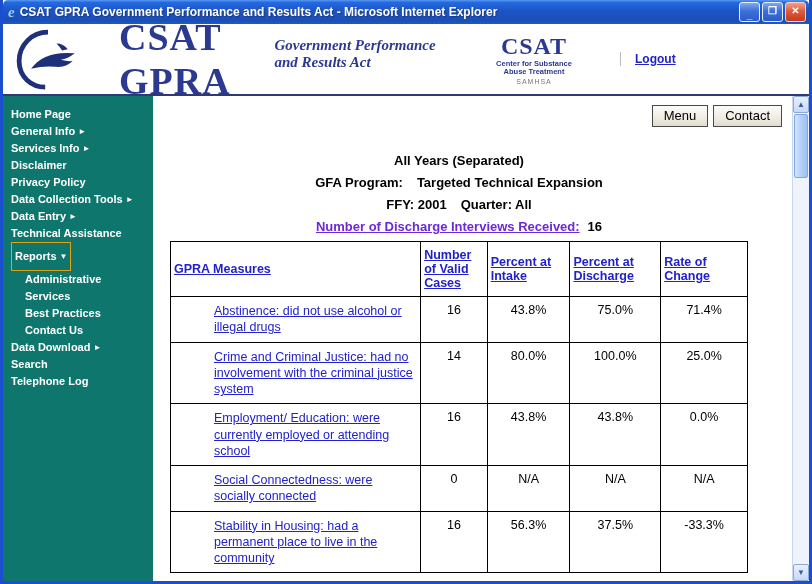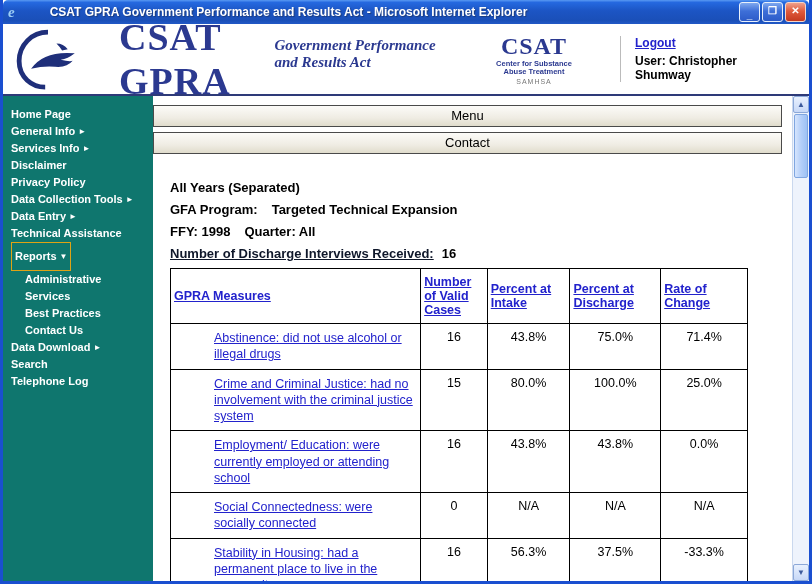"CSAT GPRA Government Performance and" .win-title { margin-left: 30px -> none }
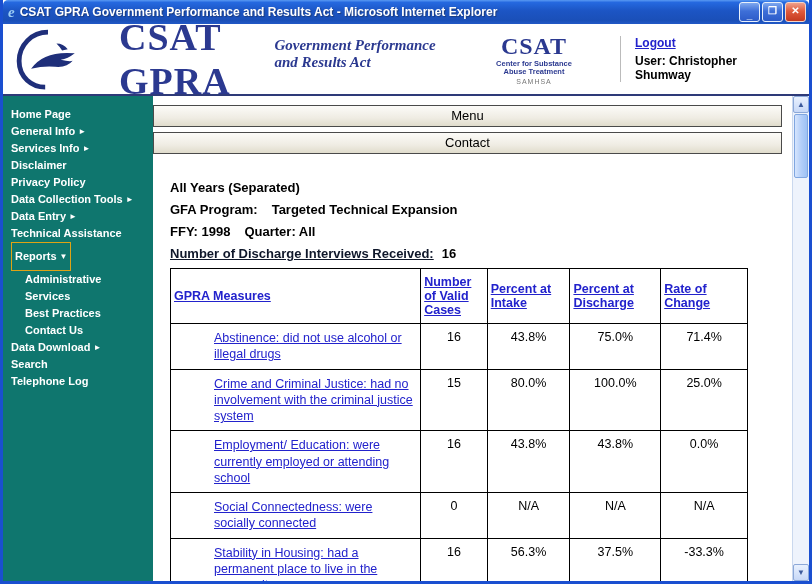"User: Christopher Shumway" span.user-name { html: <span>User: Christopher Shumway</span> -> none }
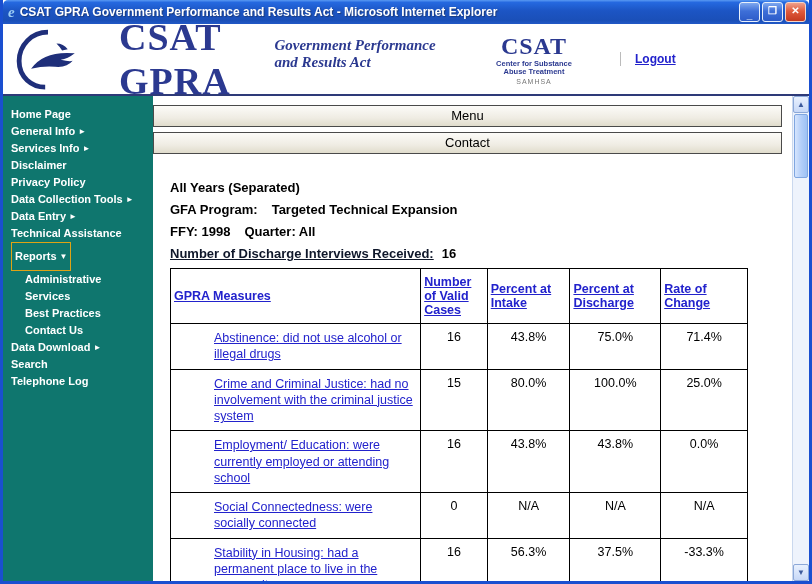"Menu" .toolbar { flex-direction: column -> none }
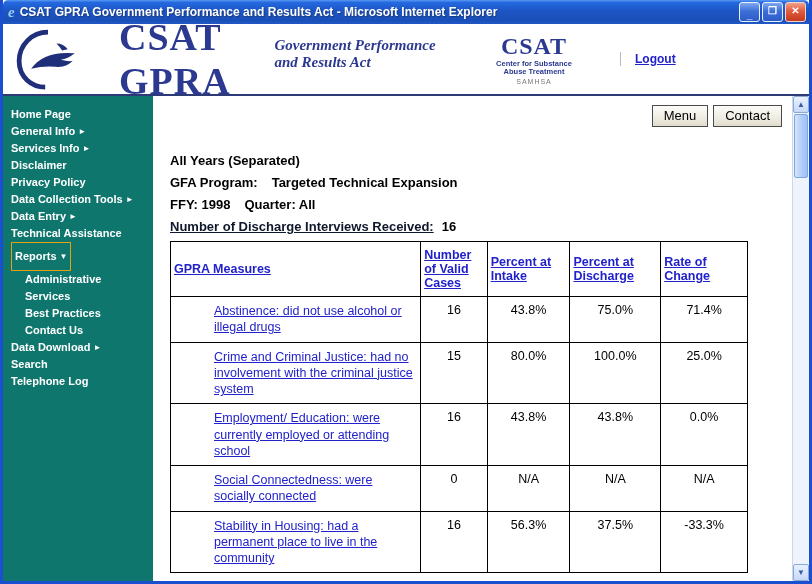"All Years (Separated)" .info-line { text-align: none -> center }
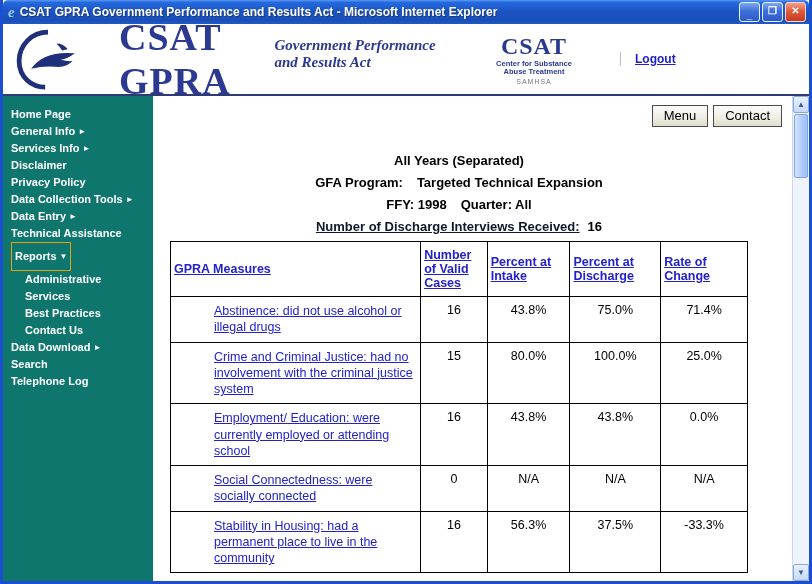"FFY: 1998" span { text: 1998 -> 2001 }
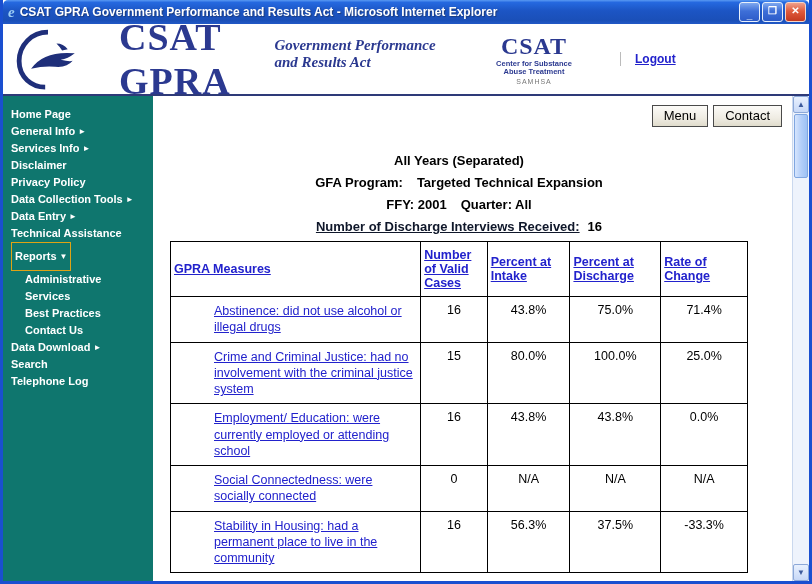"Number of Discharge Interviews Received:" .link { color: #0f172a -> #6d28d9 }
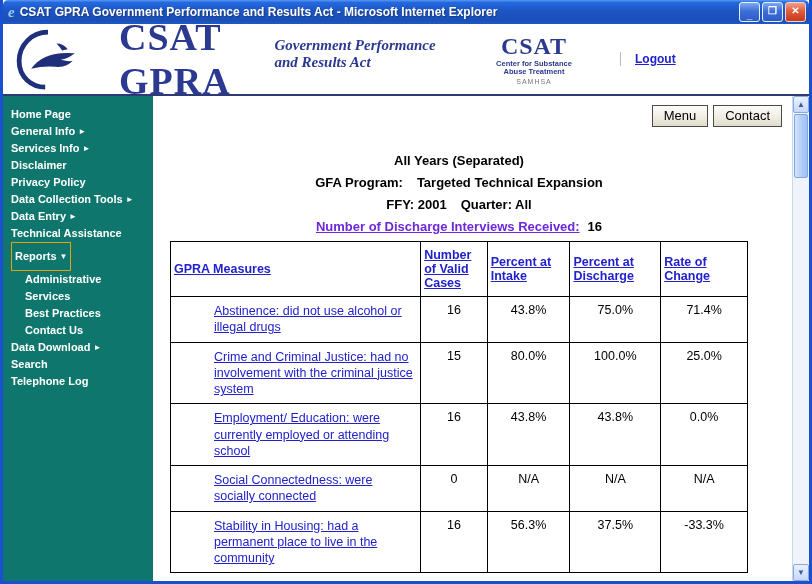"15" td.num { text: 15 -> 14 }
